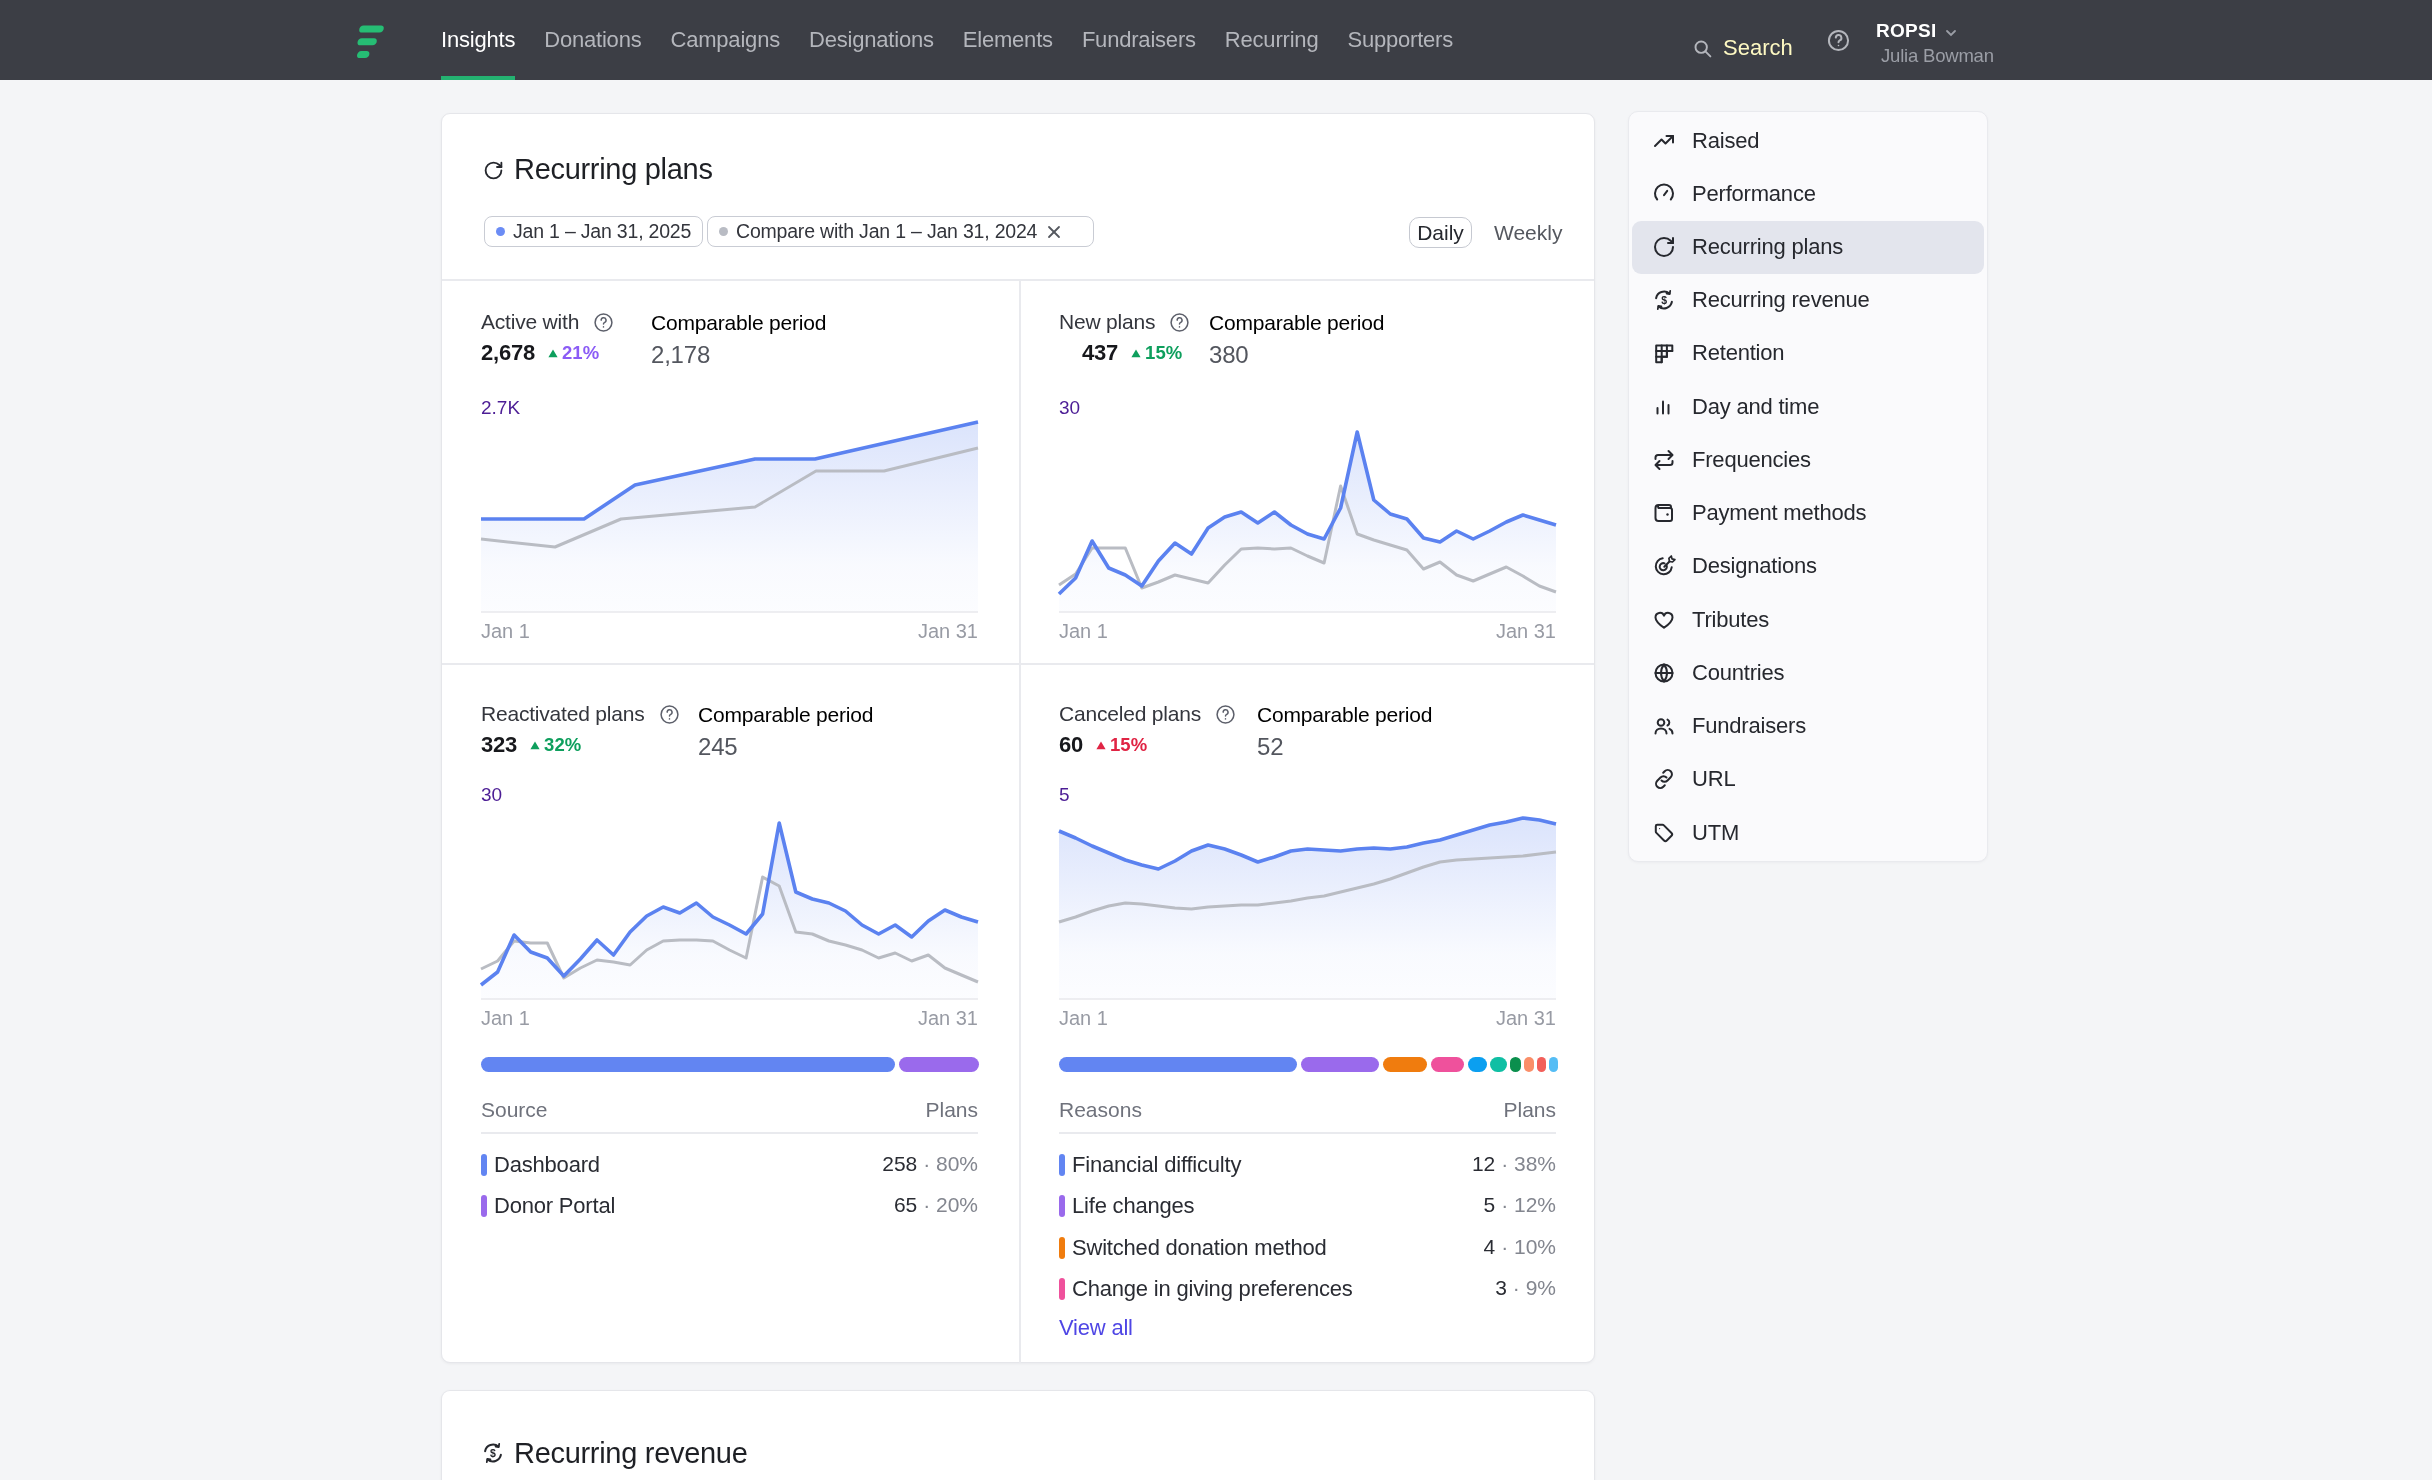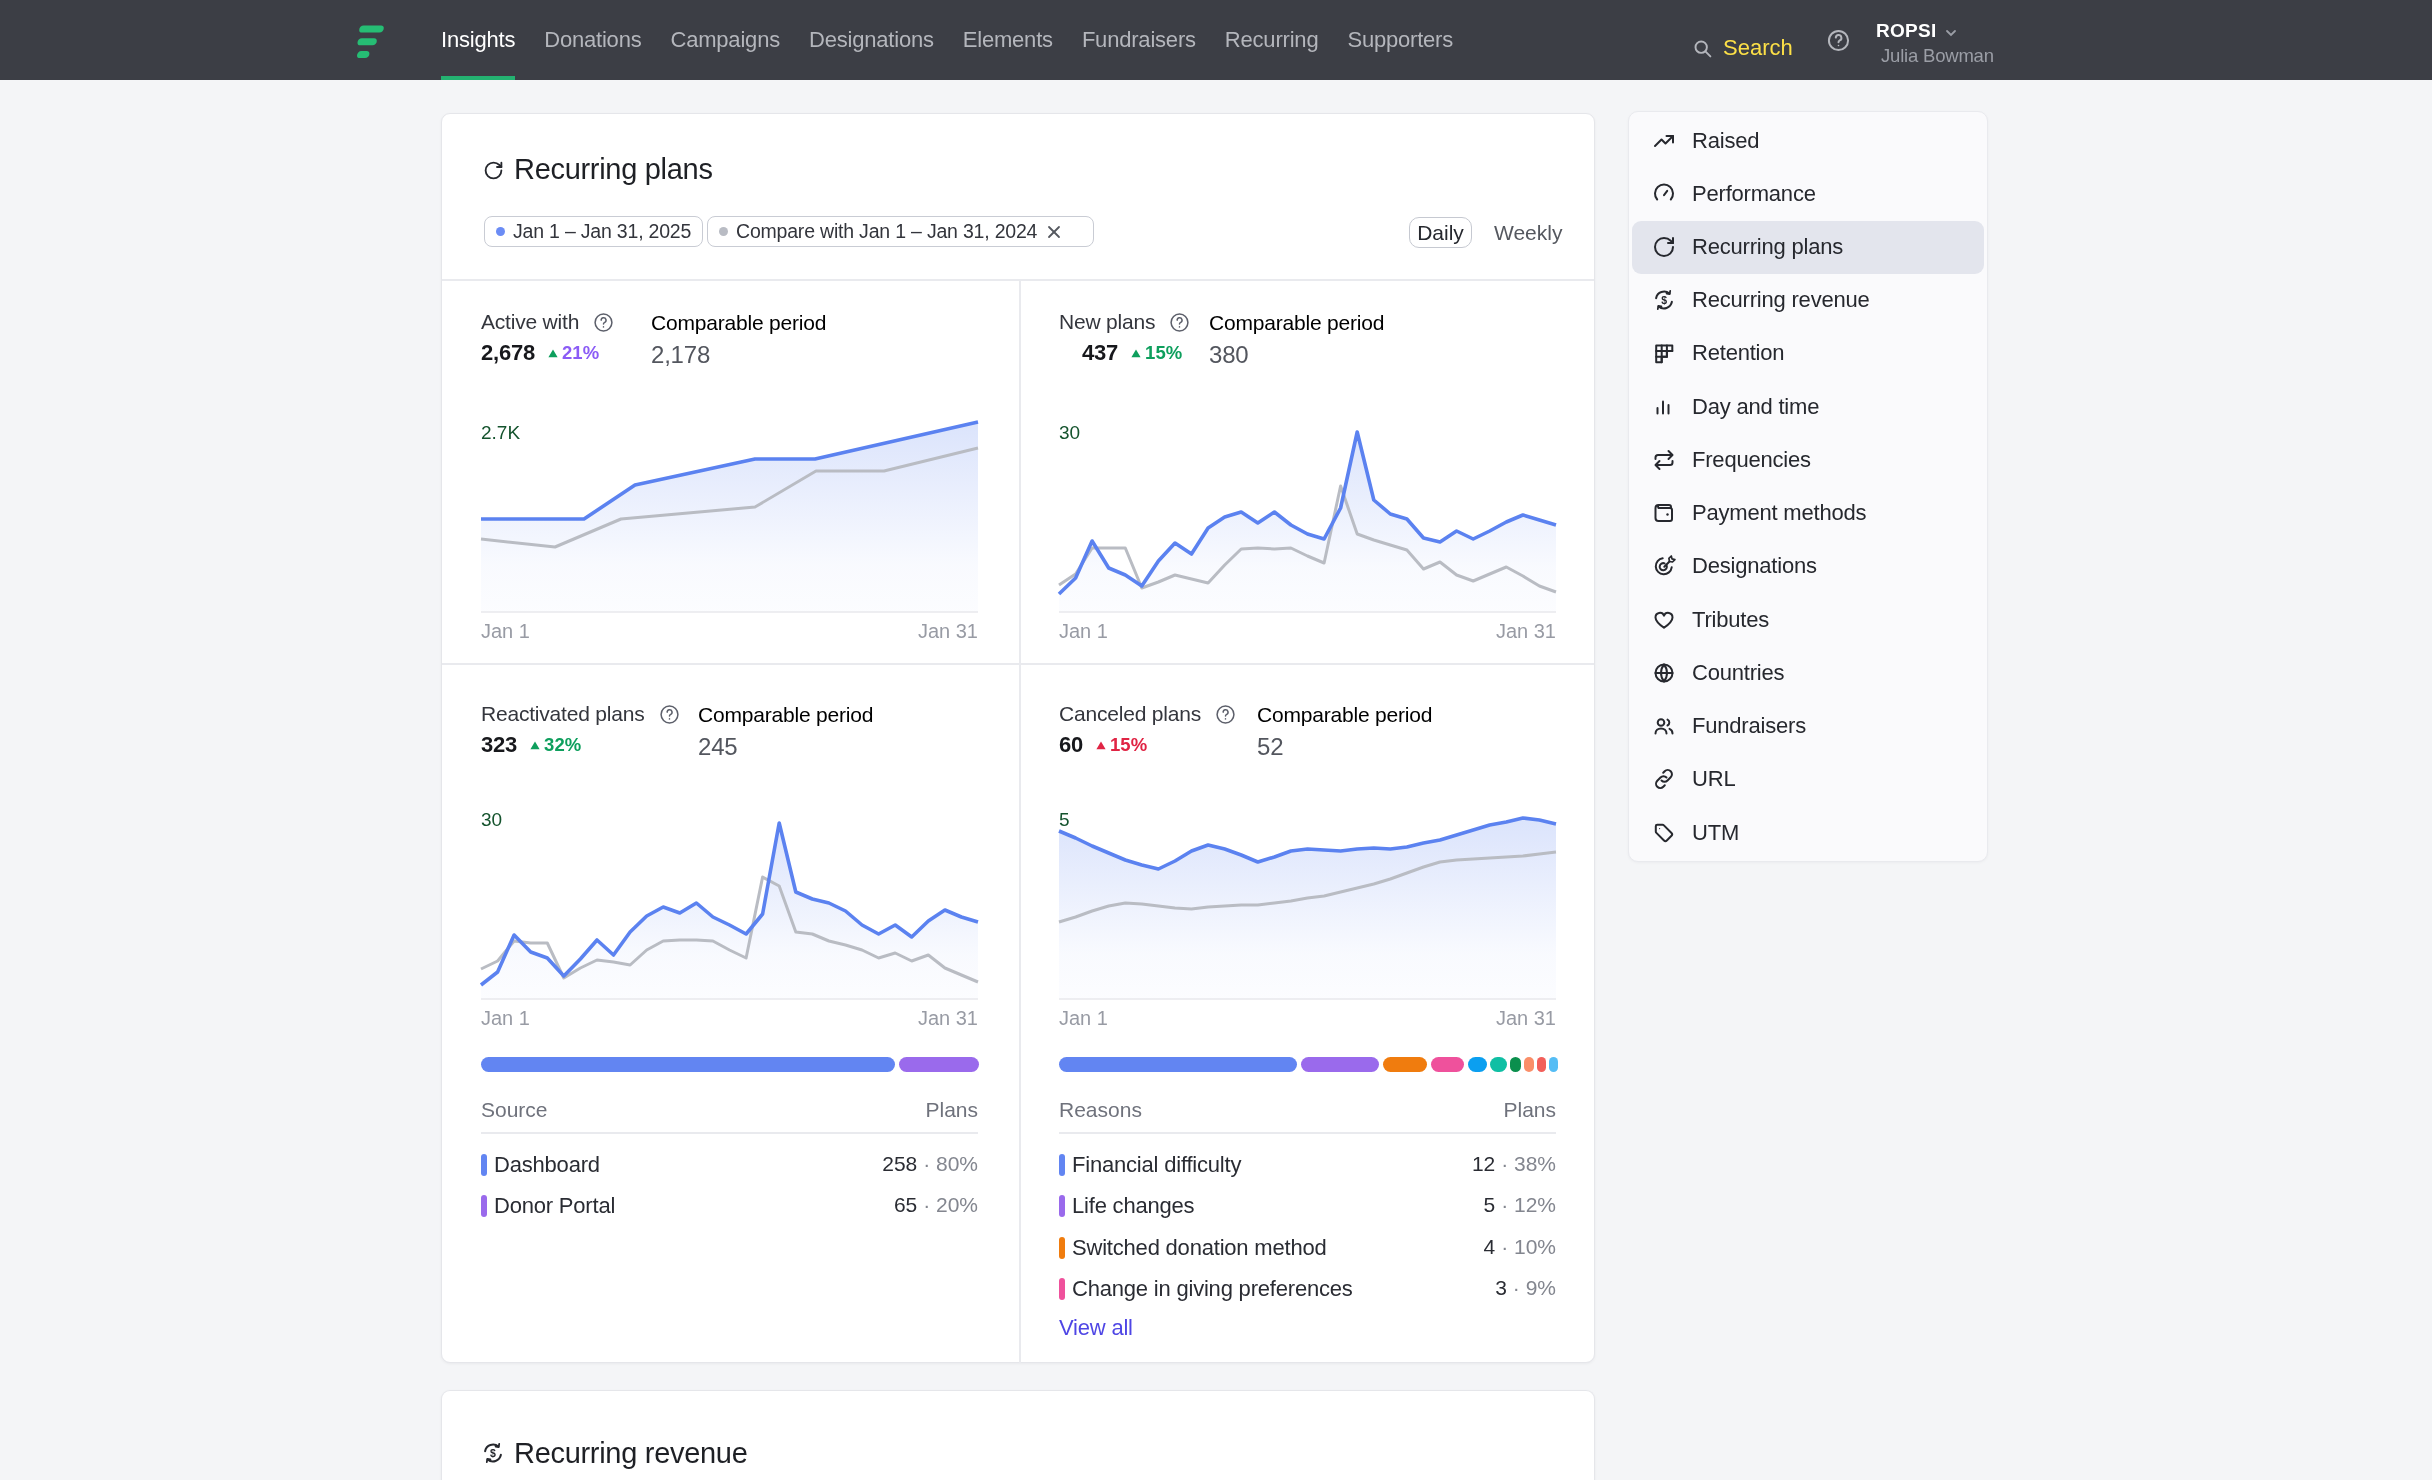"Search" .search { color: #fde047 -> #fef9c3 }
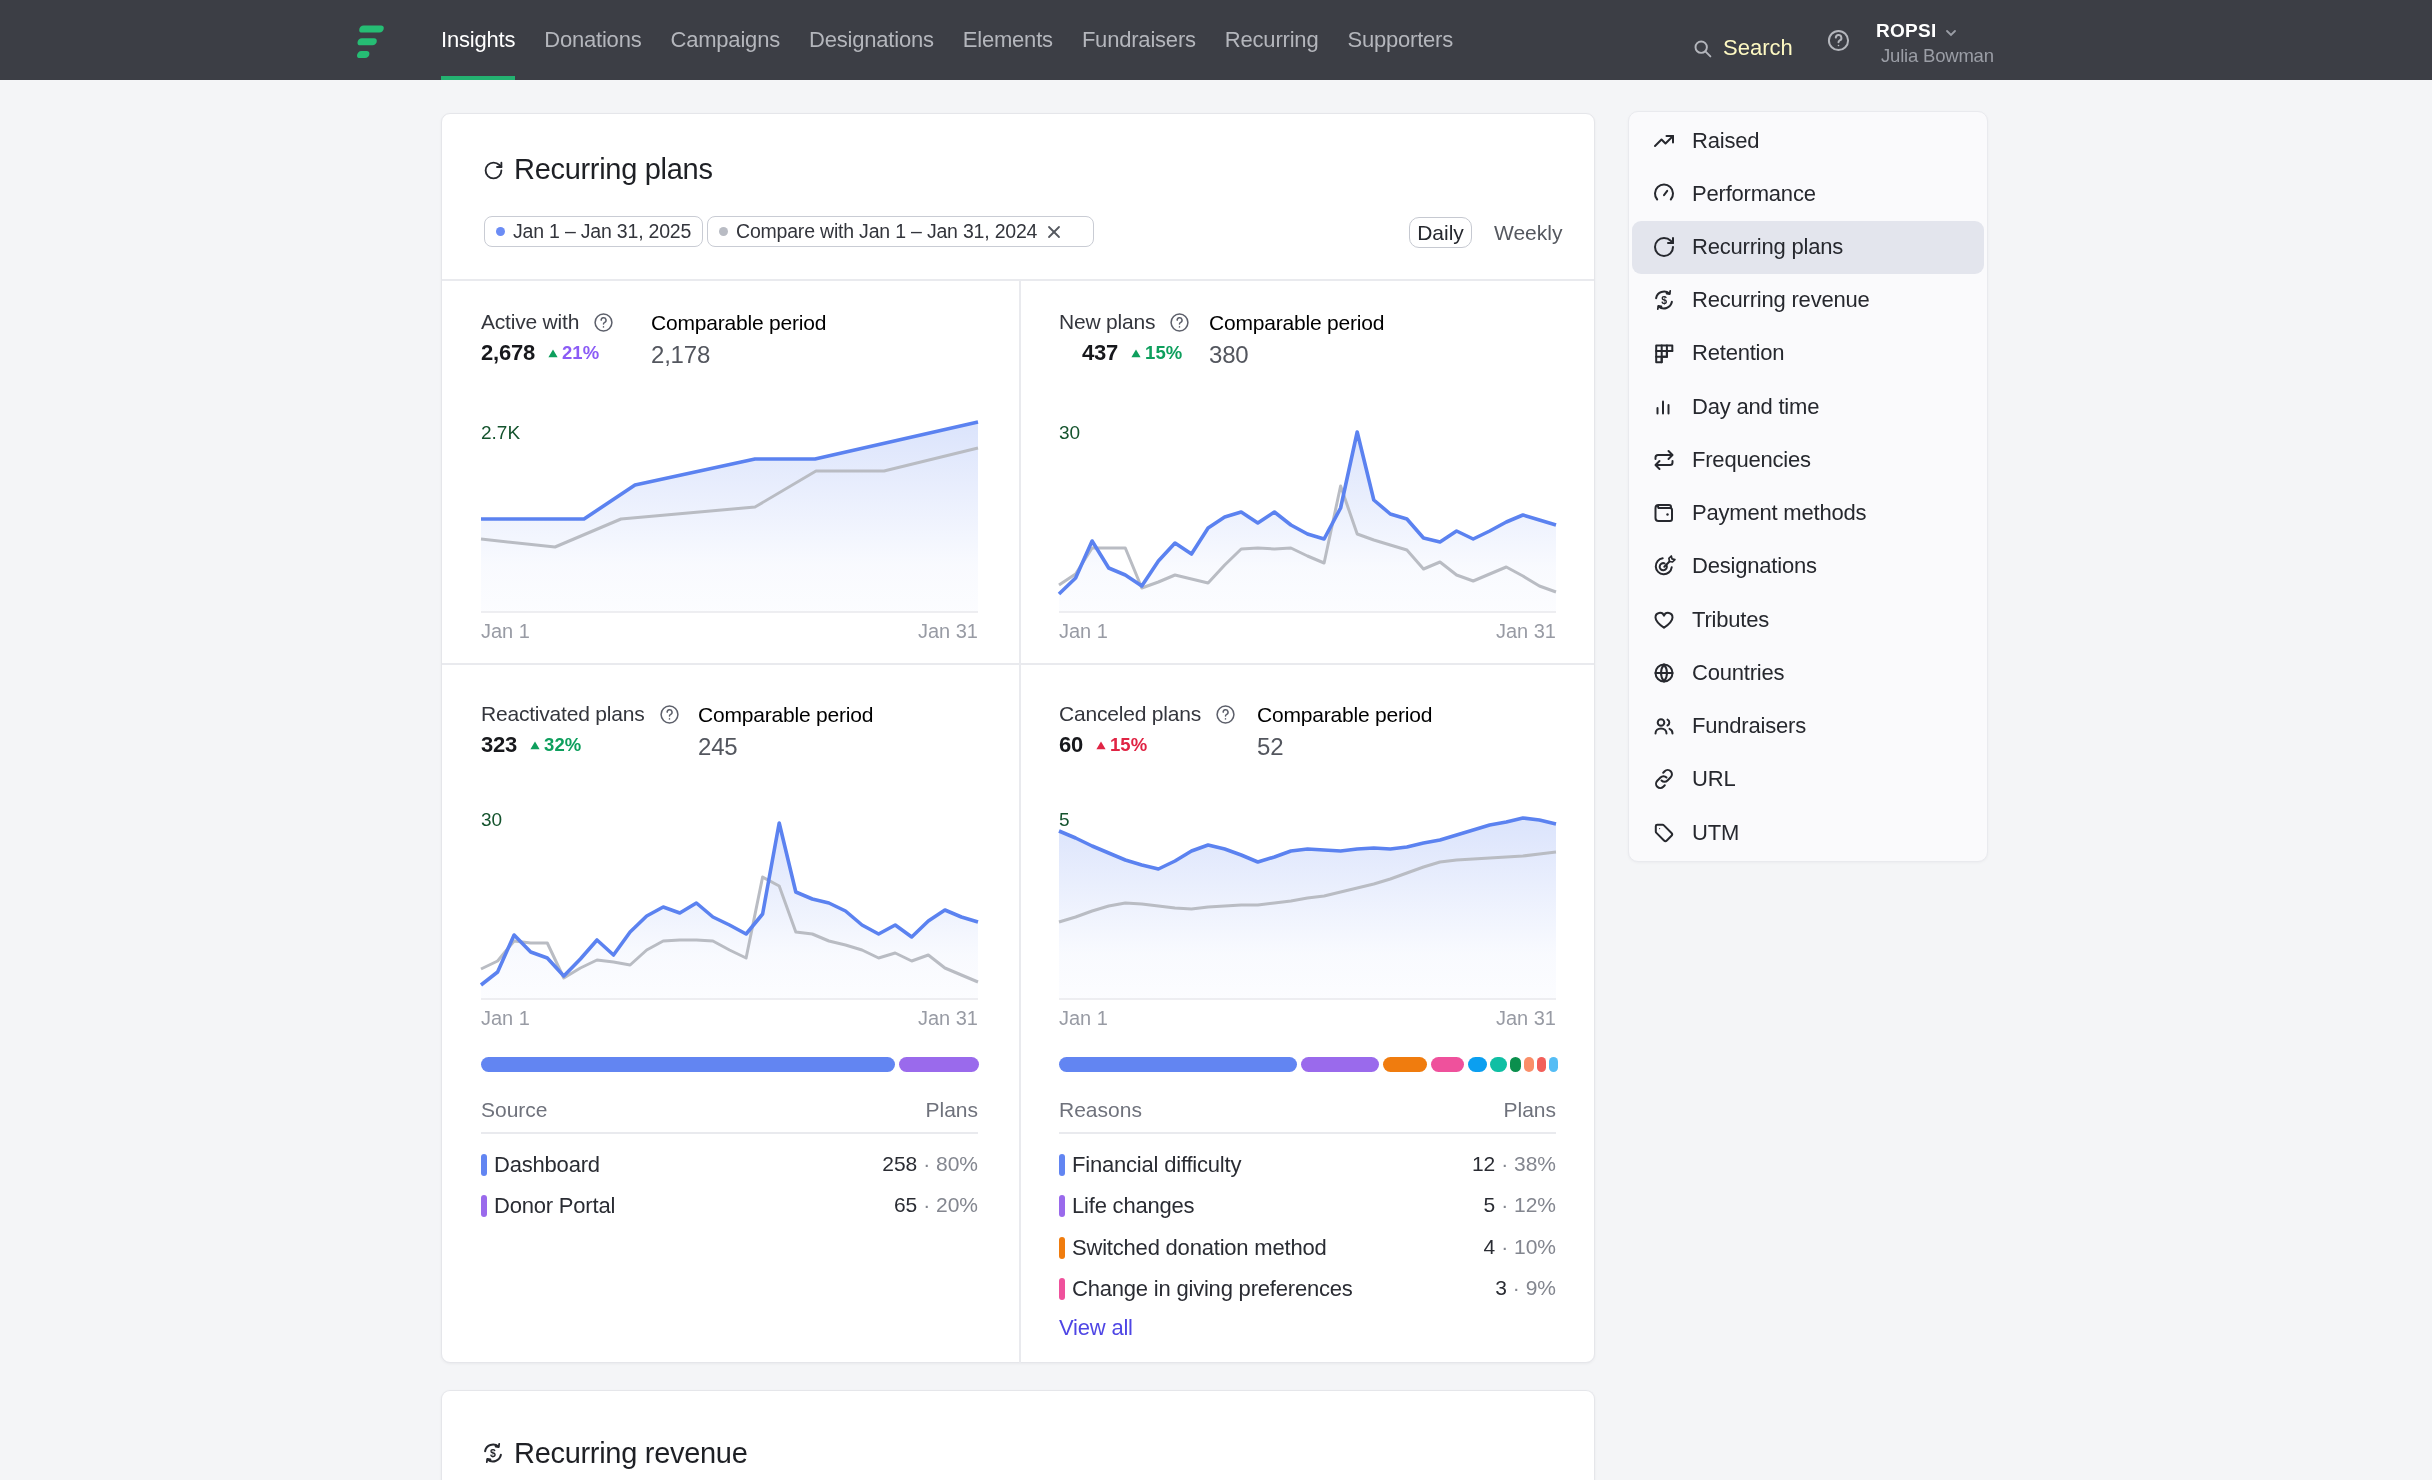"2.7K" .ylab { color: #14532d -> #4c1d95; margin-top: 25px -> none }
